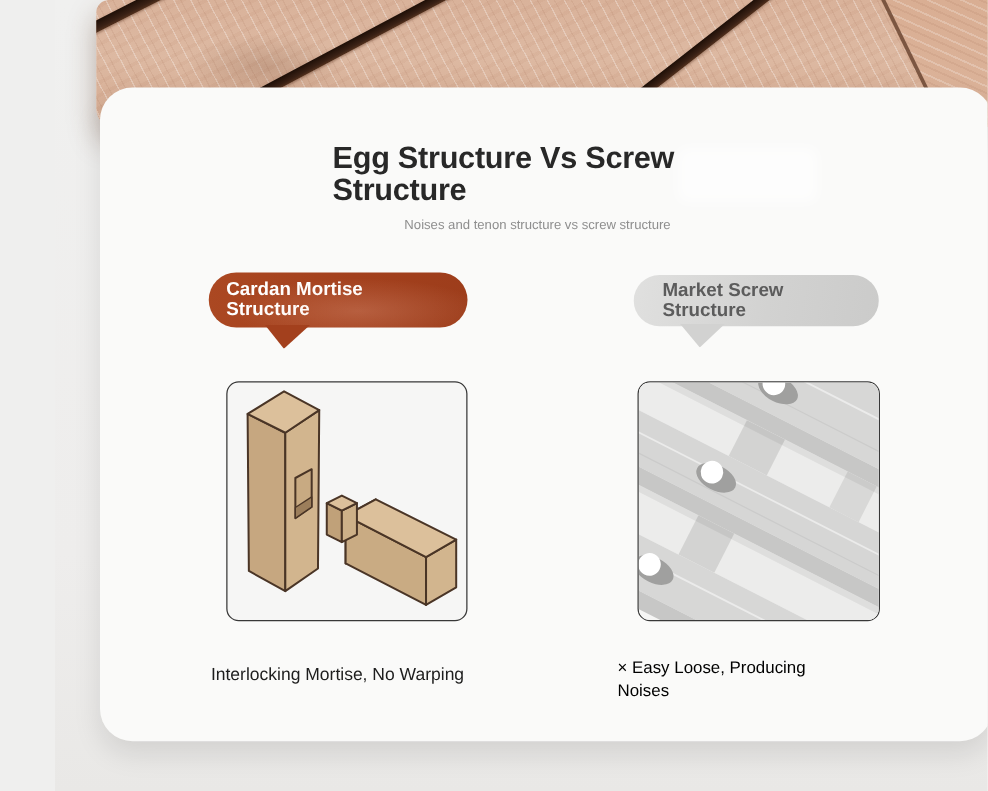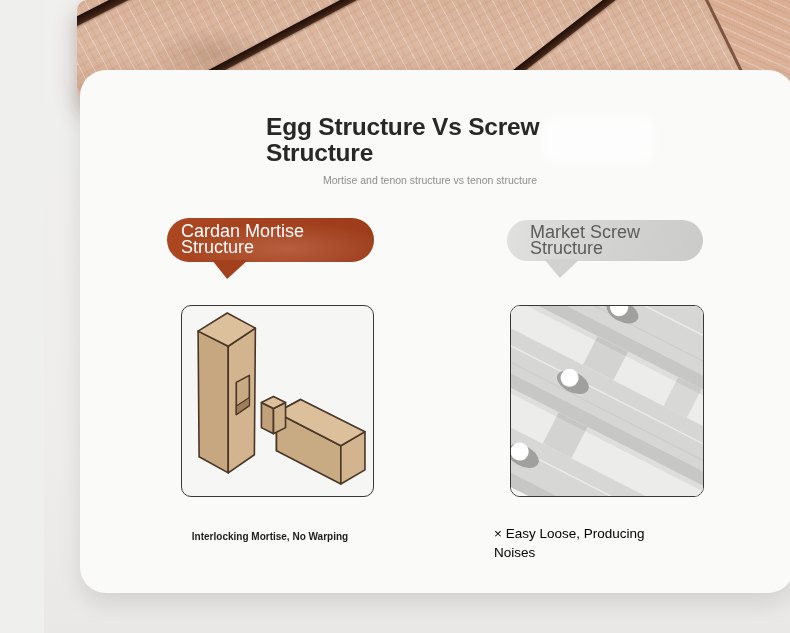"Mortise and tenon structure vs" div.subtitle { text: Mortise and tenon structure vs tenon -> Noises and tenon structure vs screw }
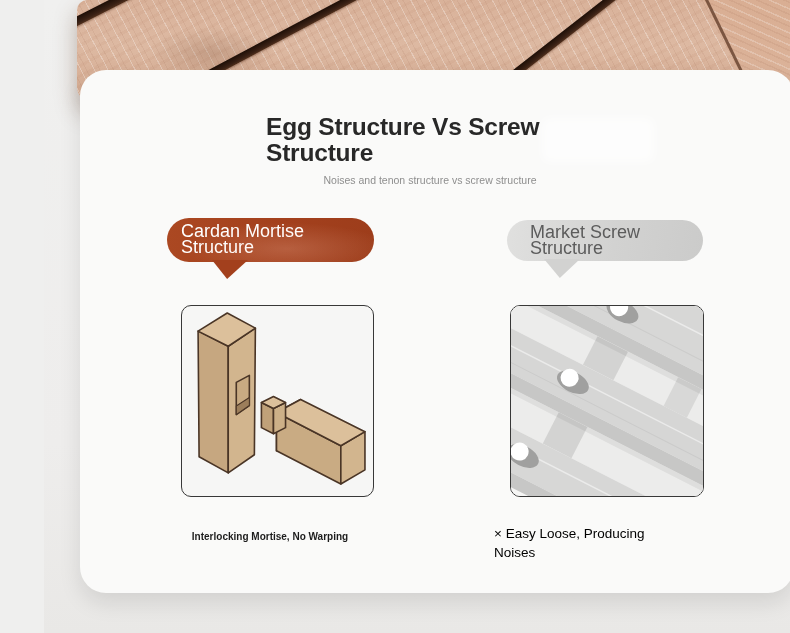"Market Screw" .badge { font-size: 18px -> 15px; font-weight: 400 -> 700 }
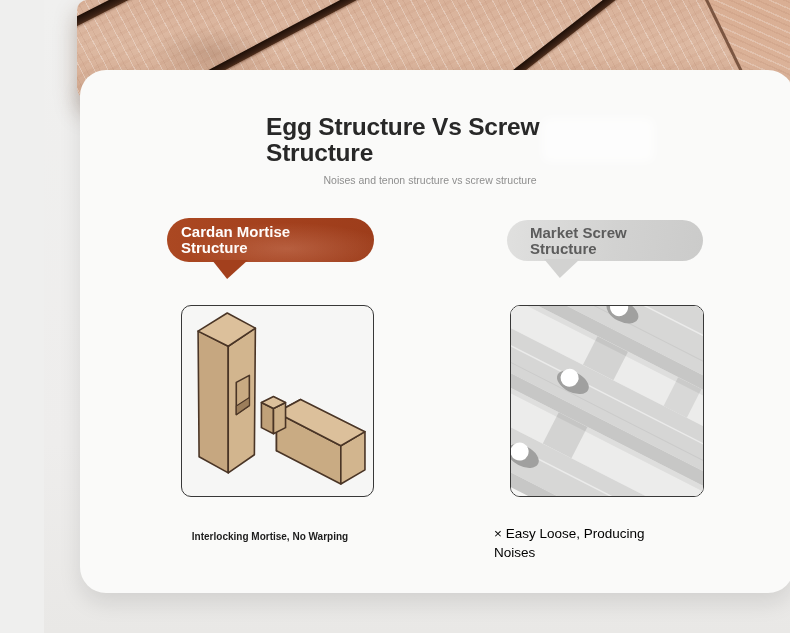"Interlocking Mortise, No Warping" .caption-left { font-size: 10px -> 14px; font-weight: 700 -> 400 }
